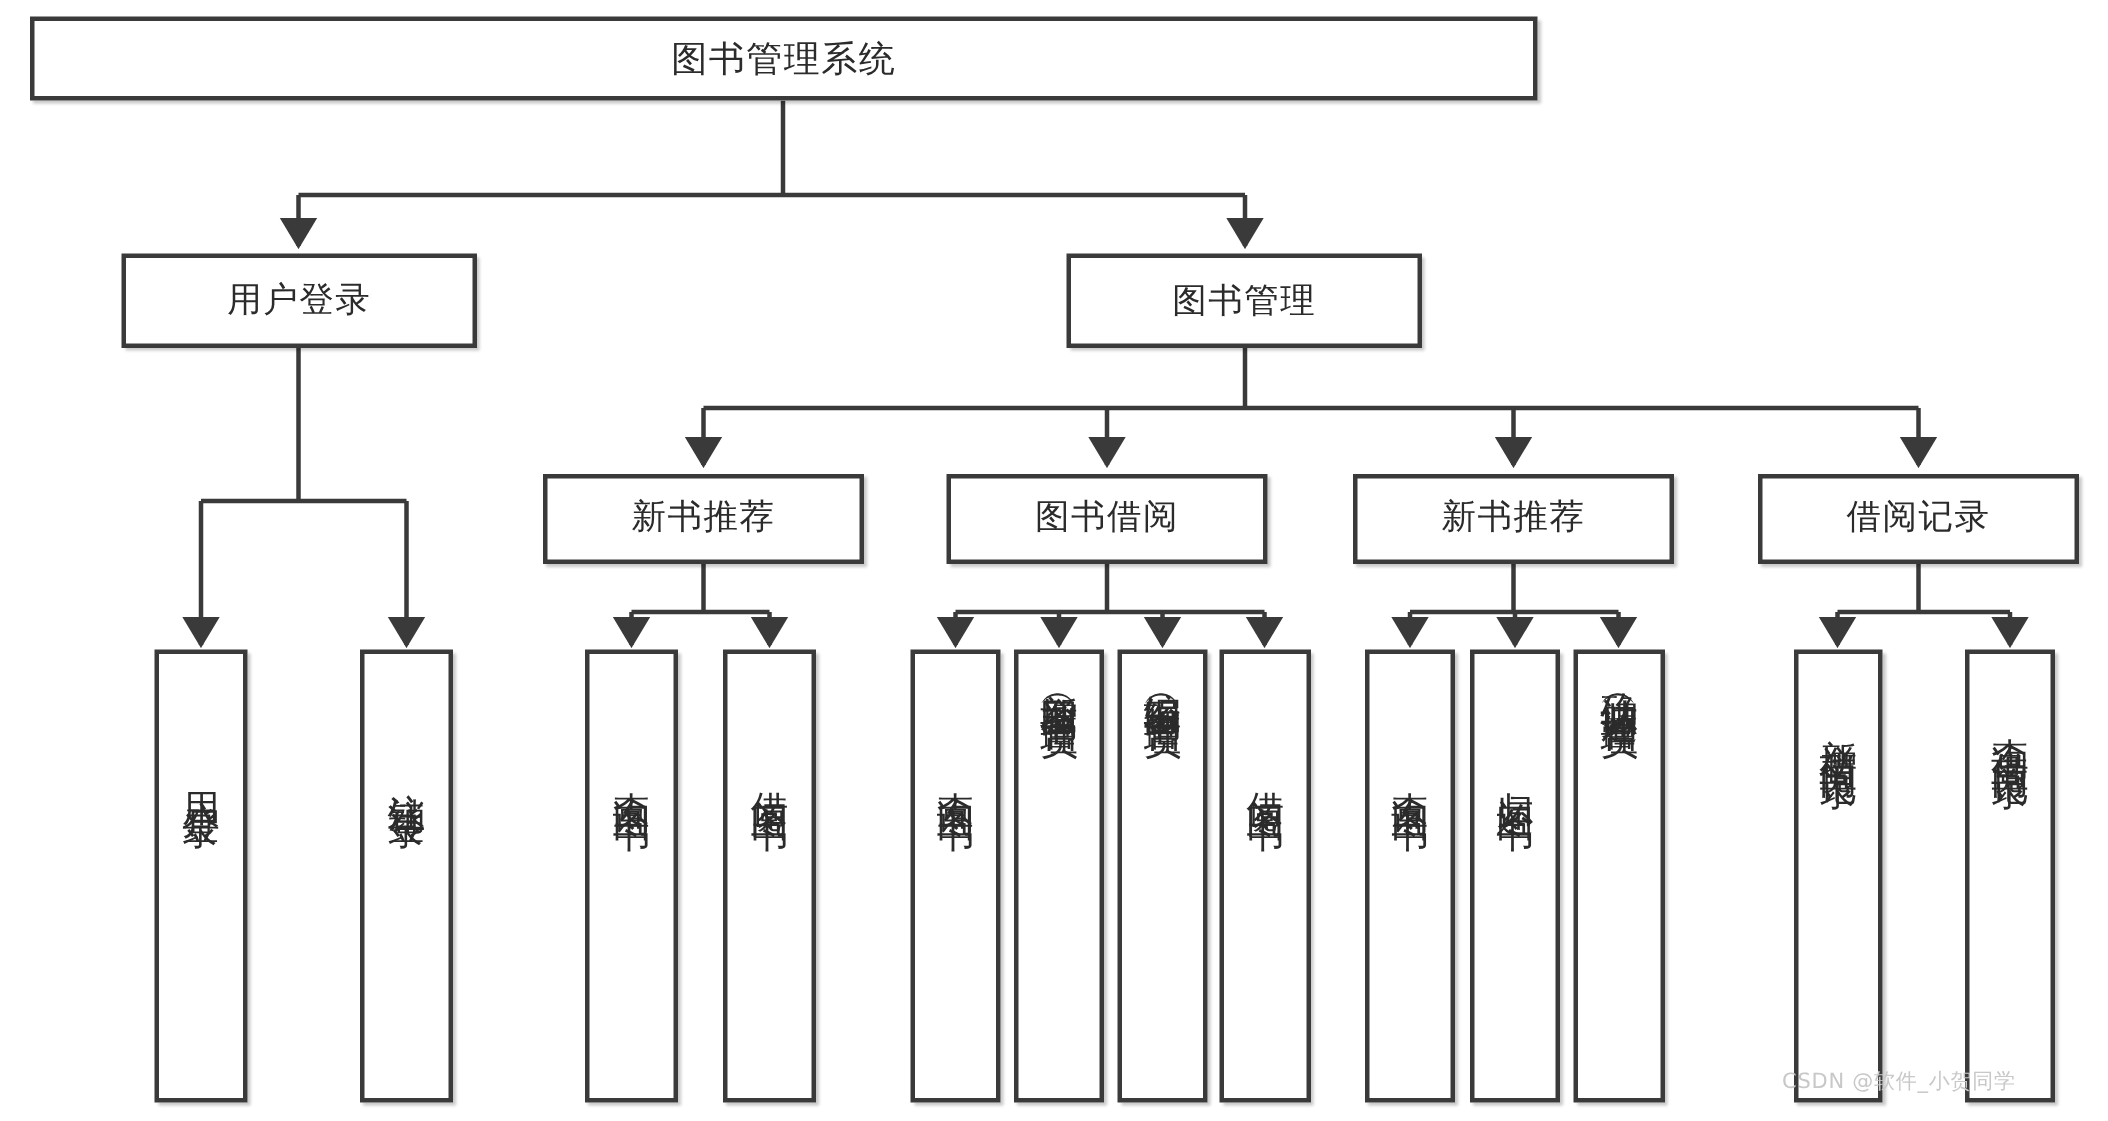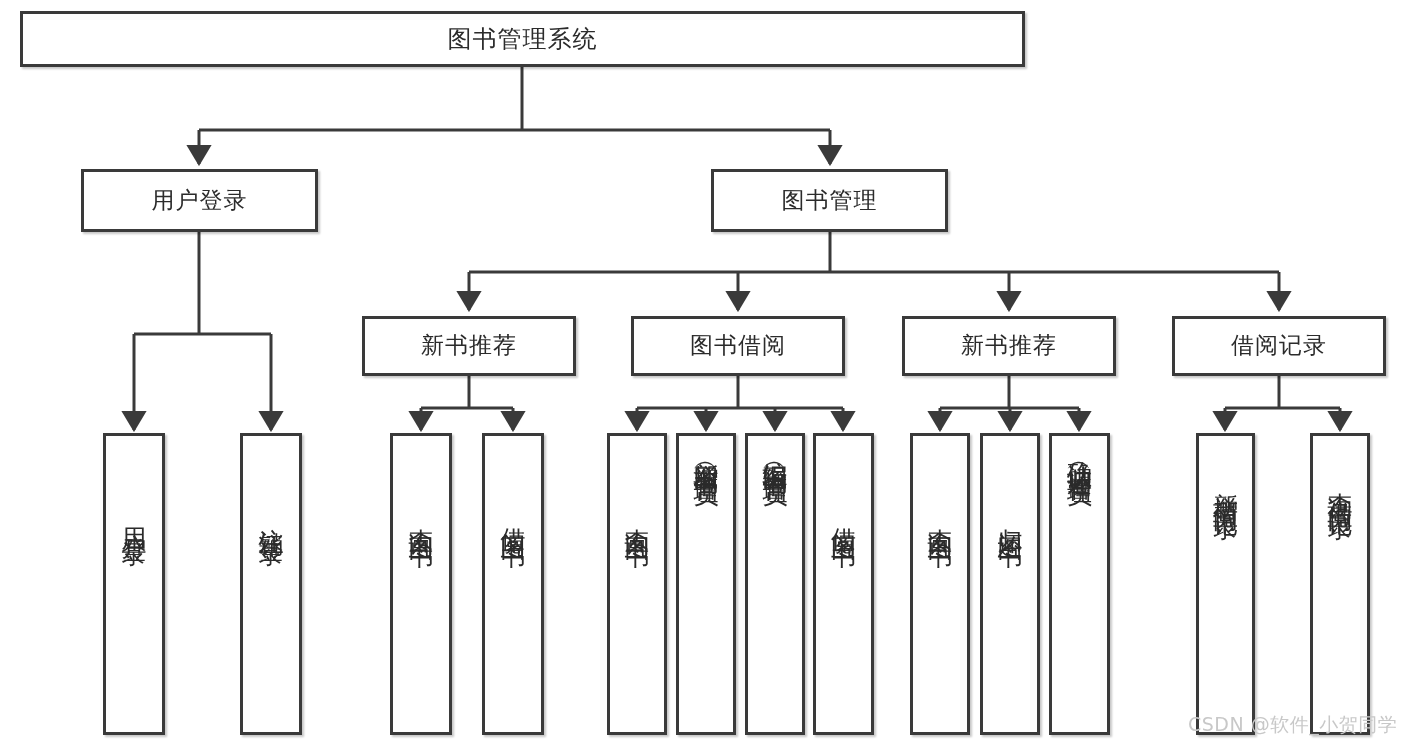"CSDN @软件_小贺同学" .watermark { font-size: 19px -> 14px }
